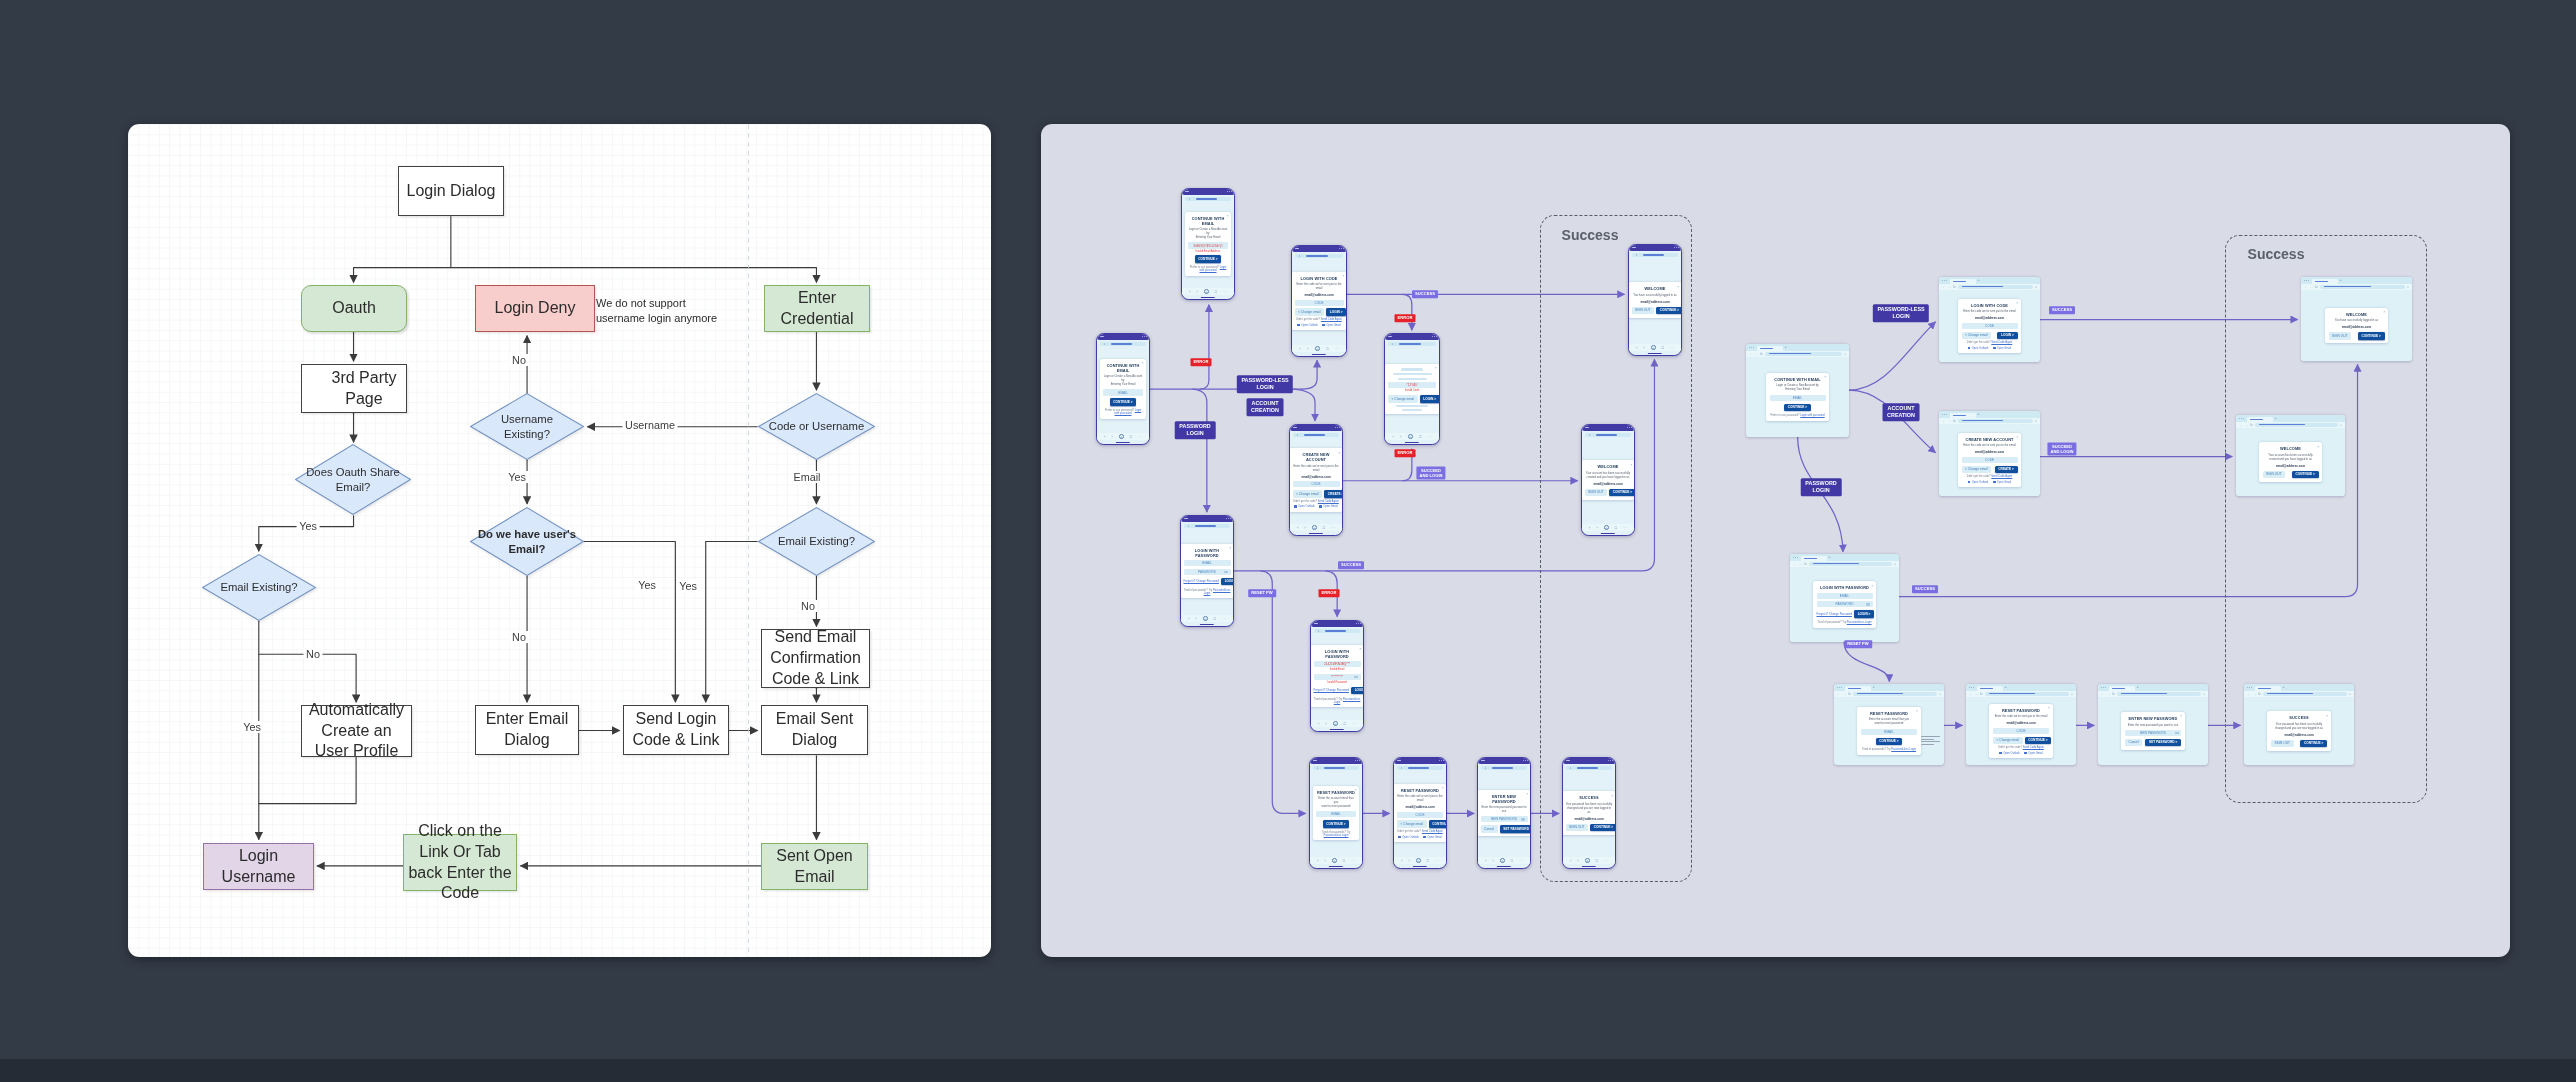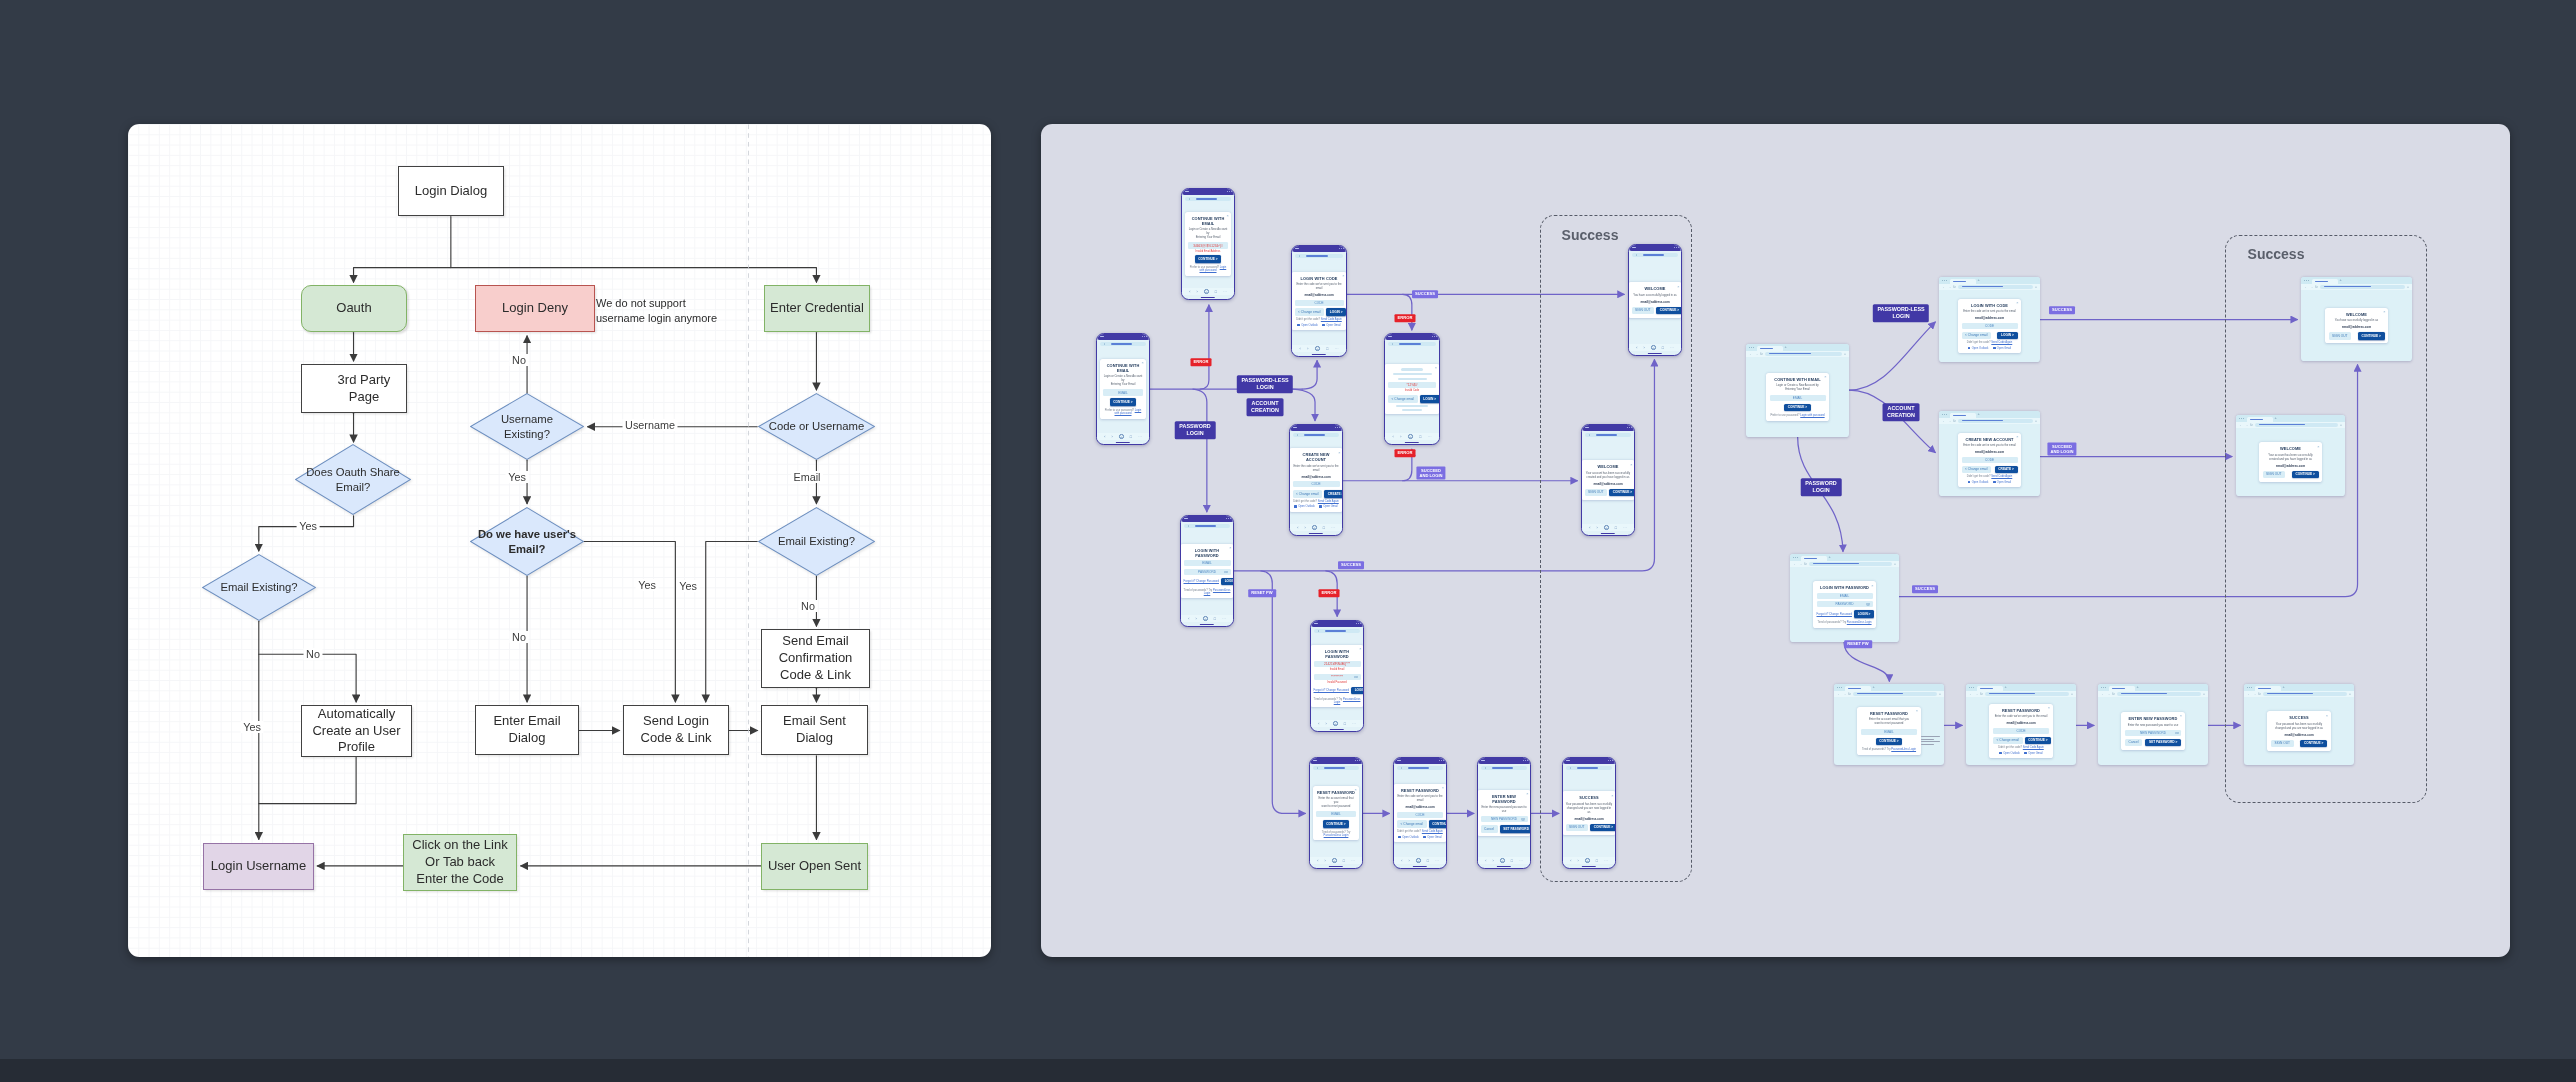"Login Dialog" .fc-box { font-size: 13px -> 16px }
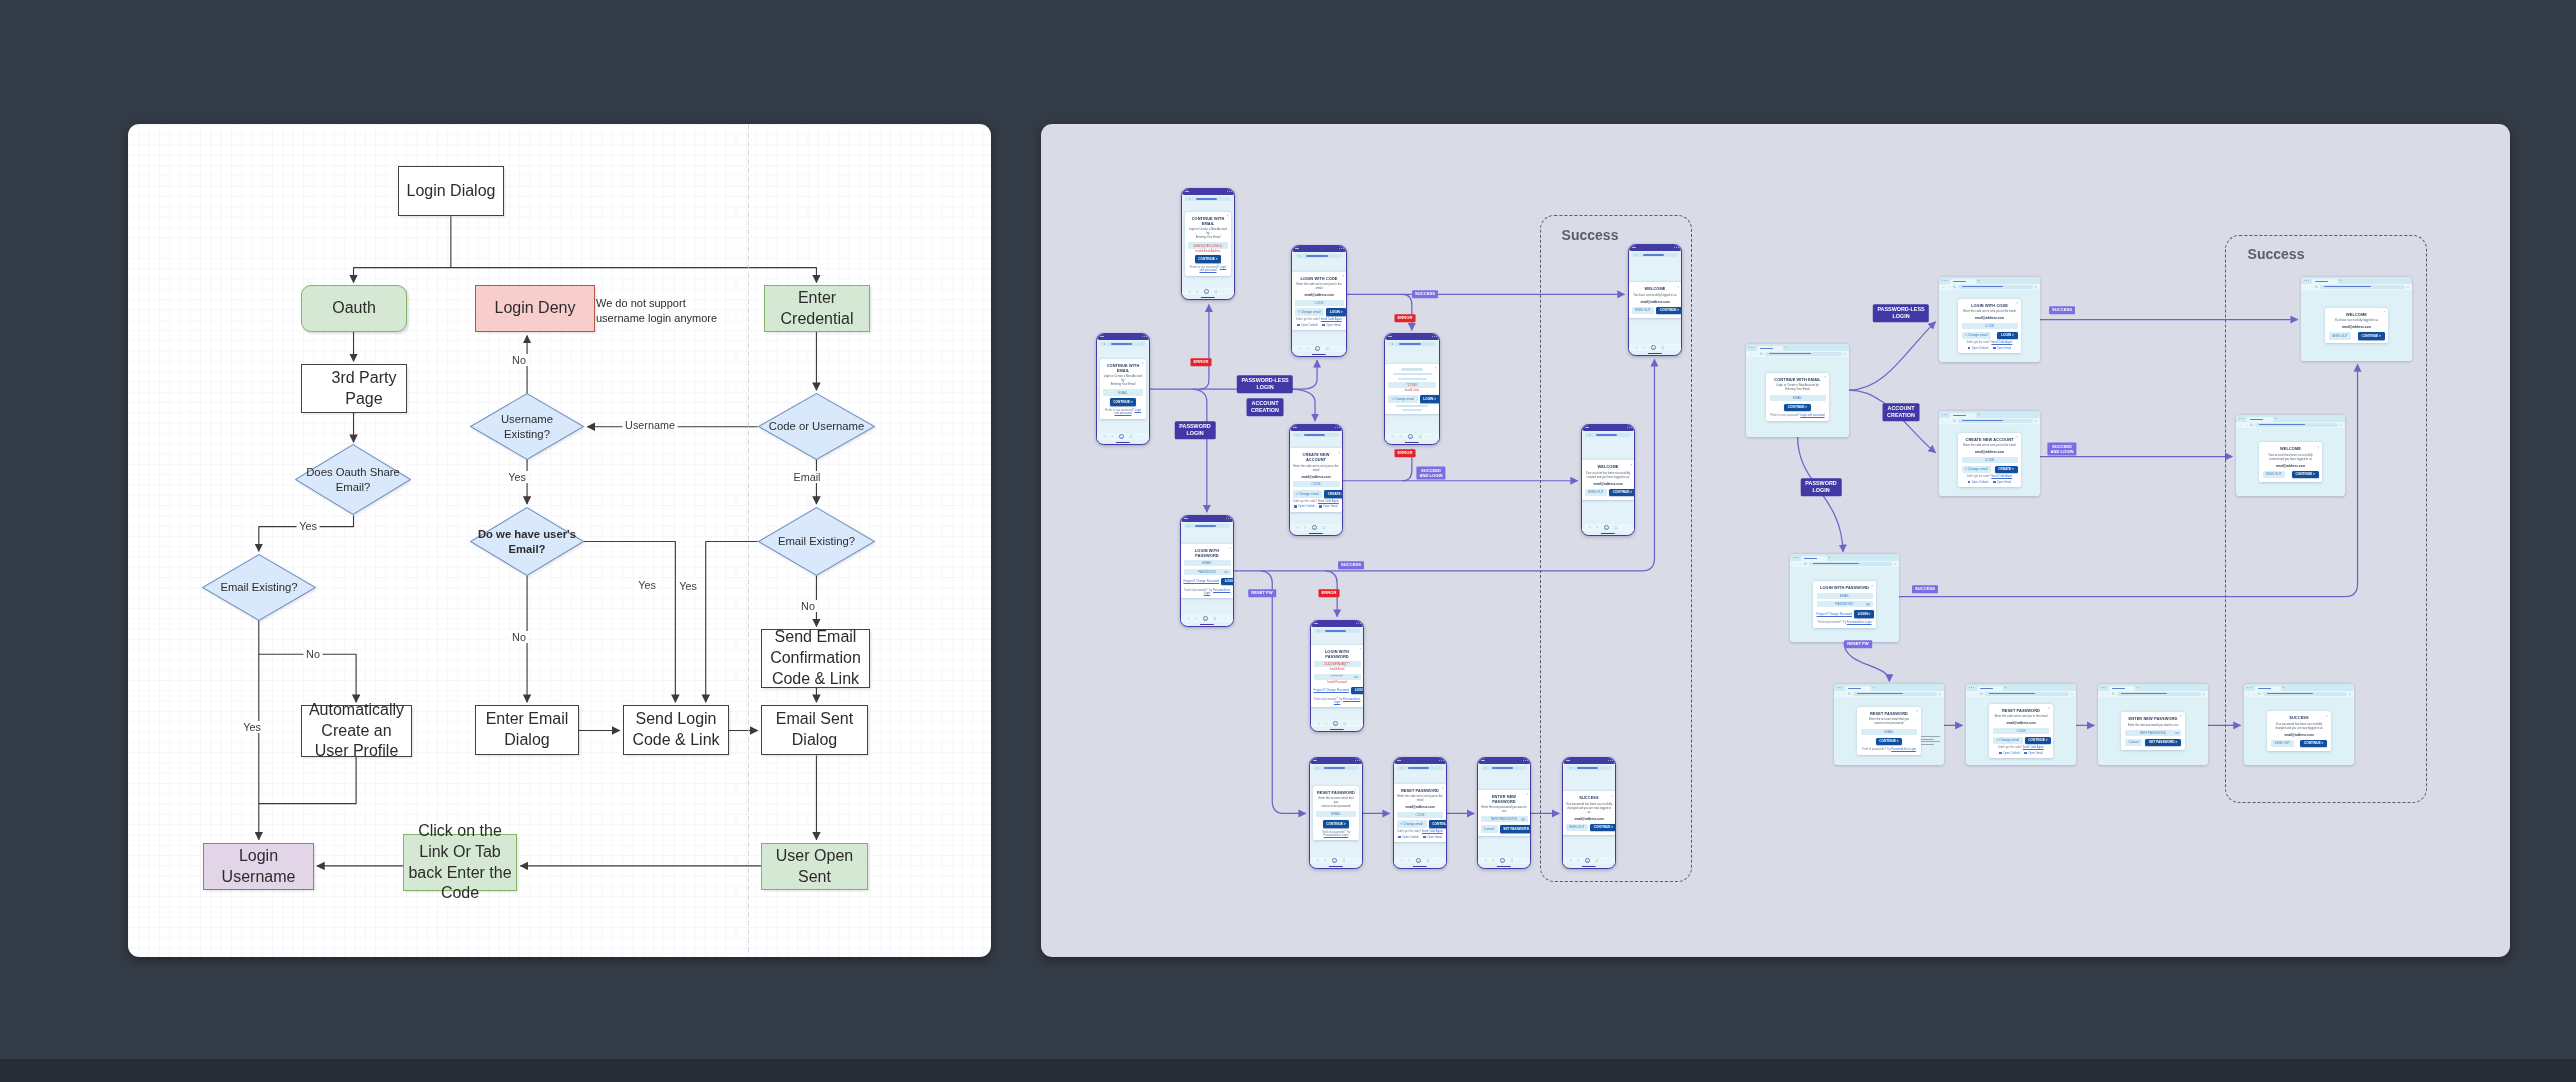"User Open Sent" span { text: User Open Sent -> Sent Open Email }
